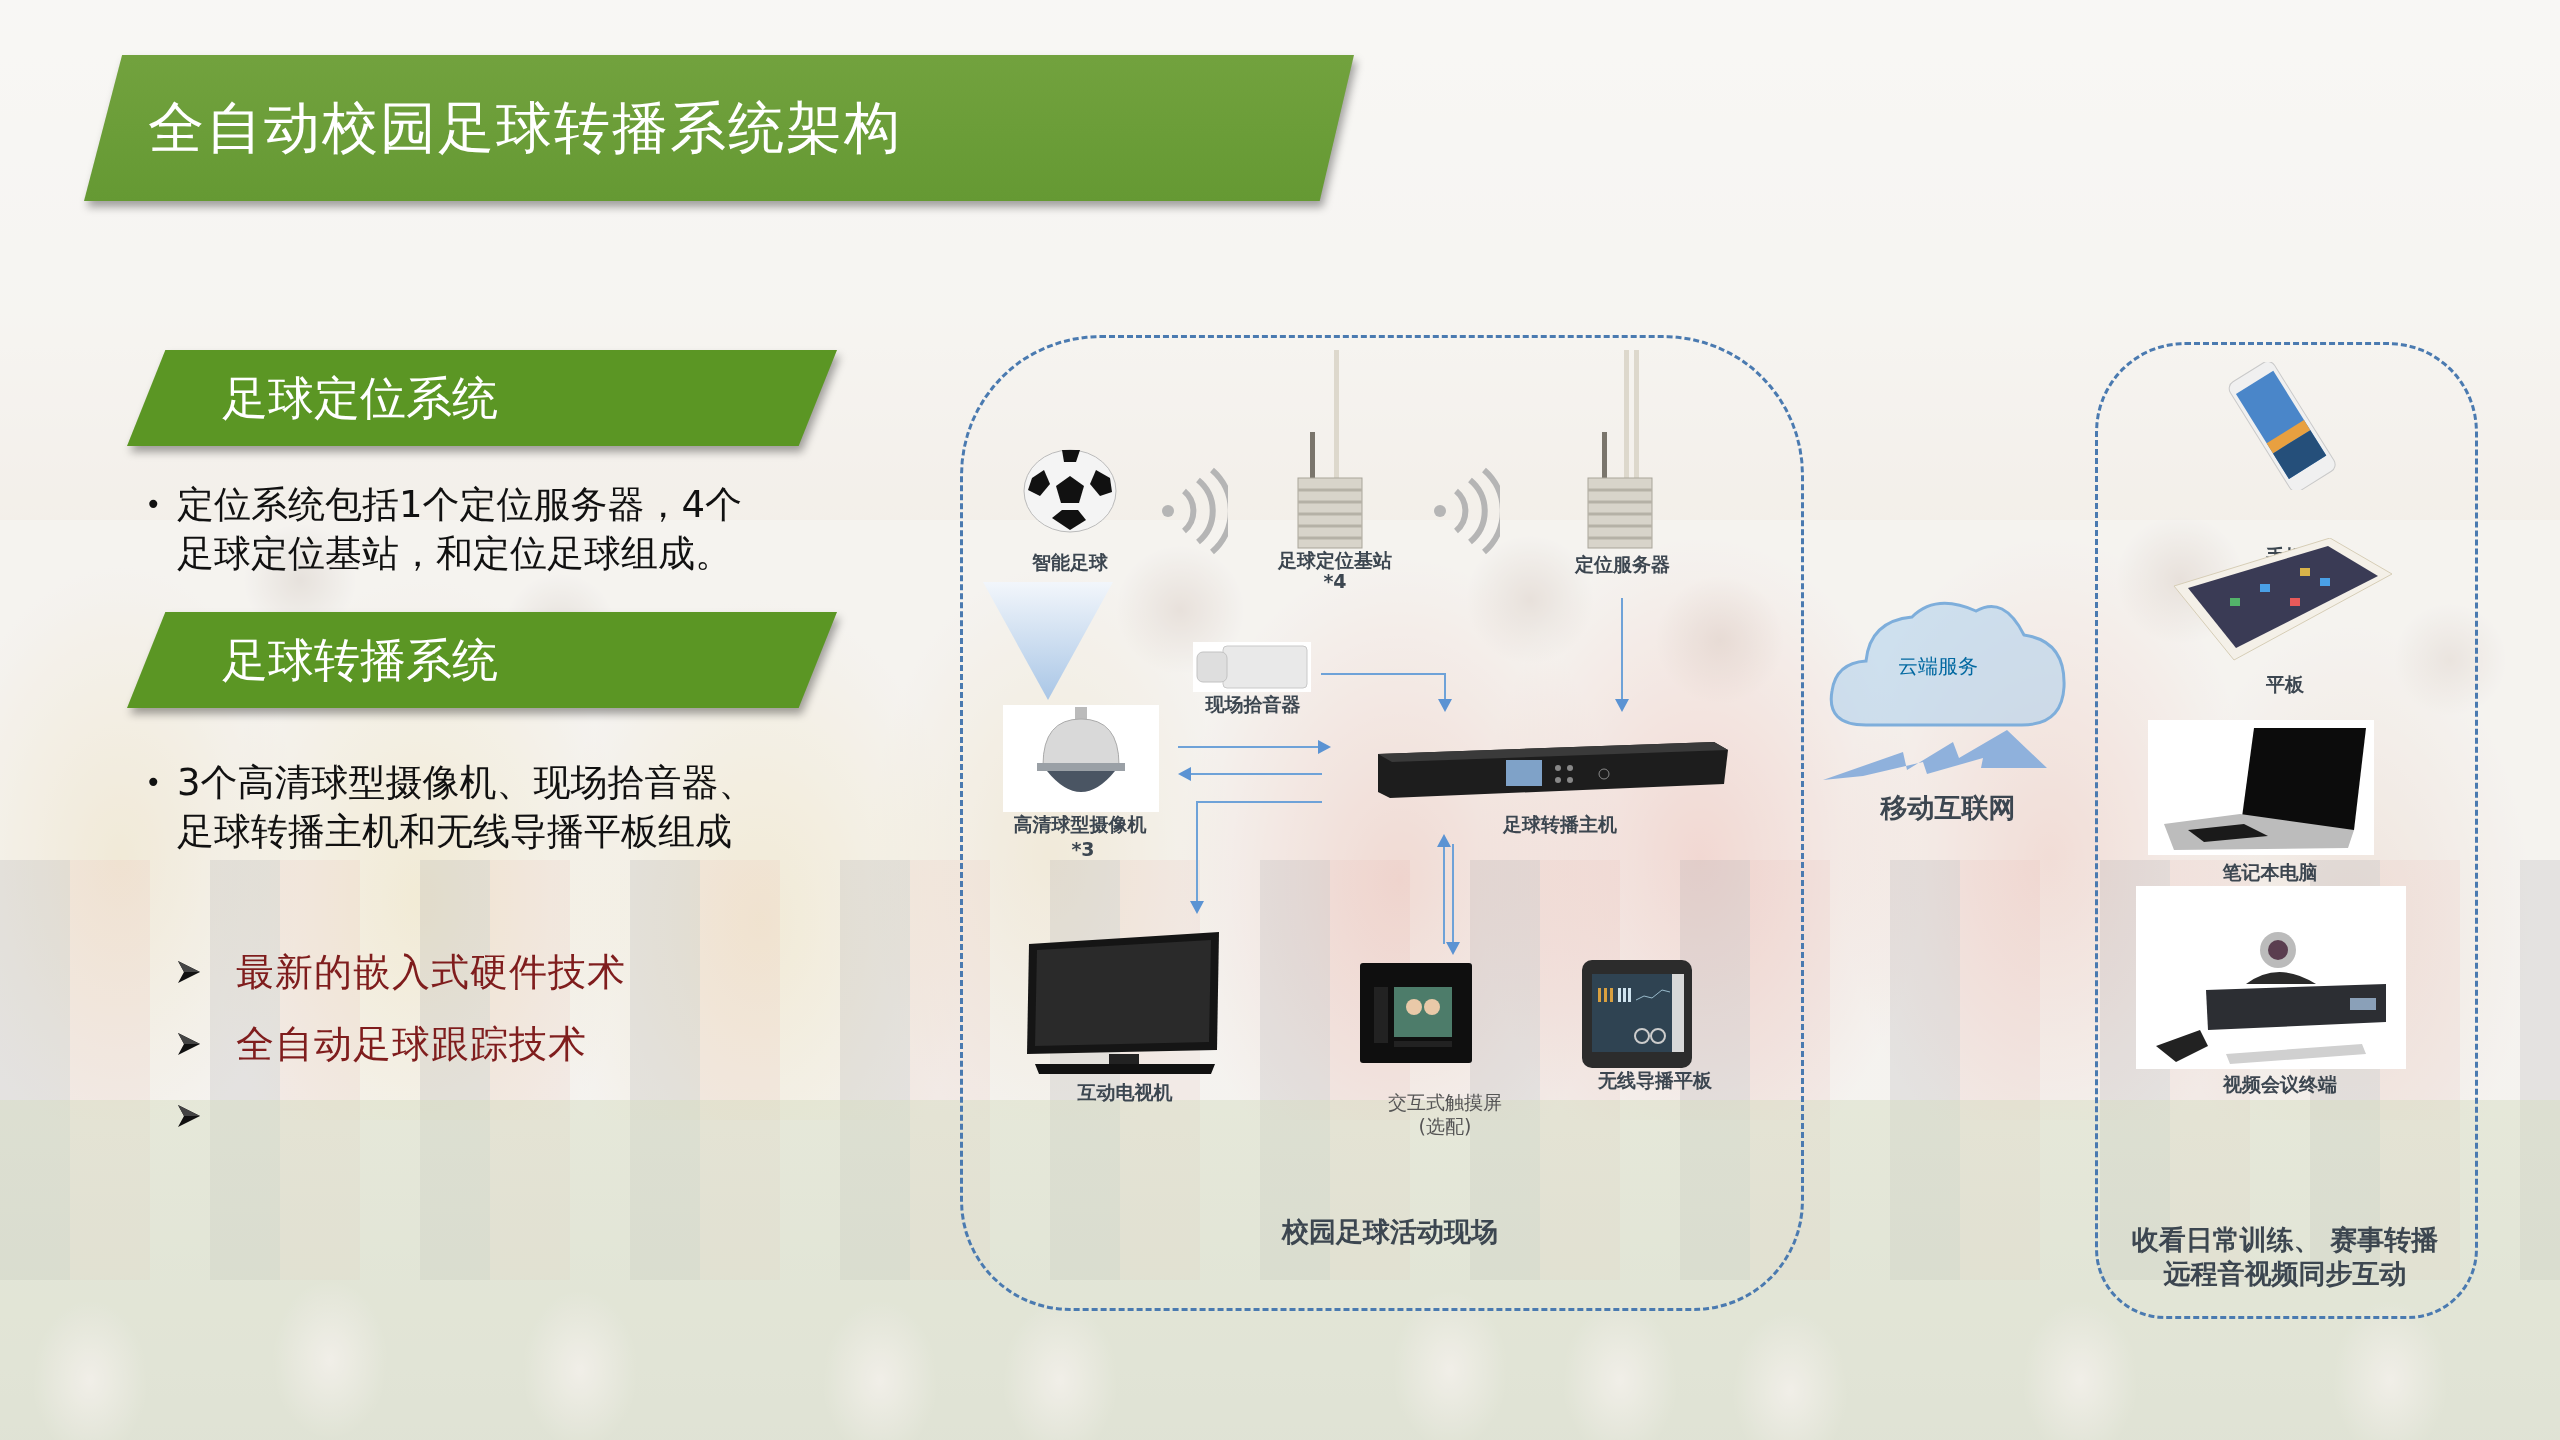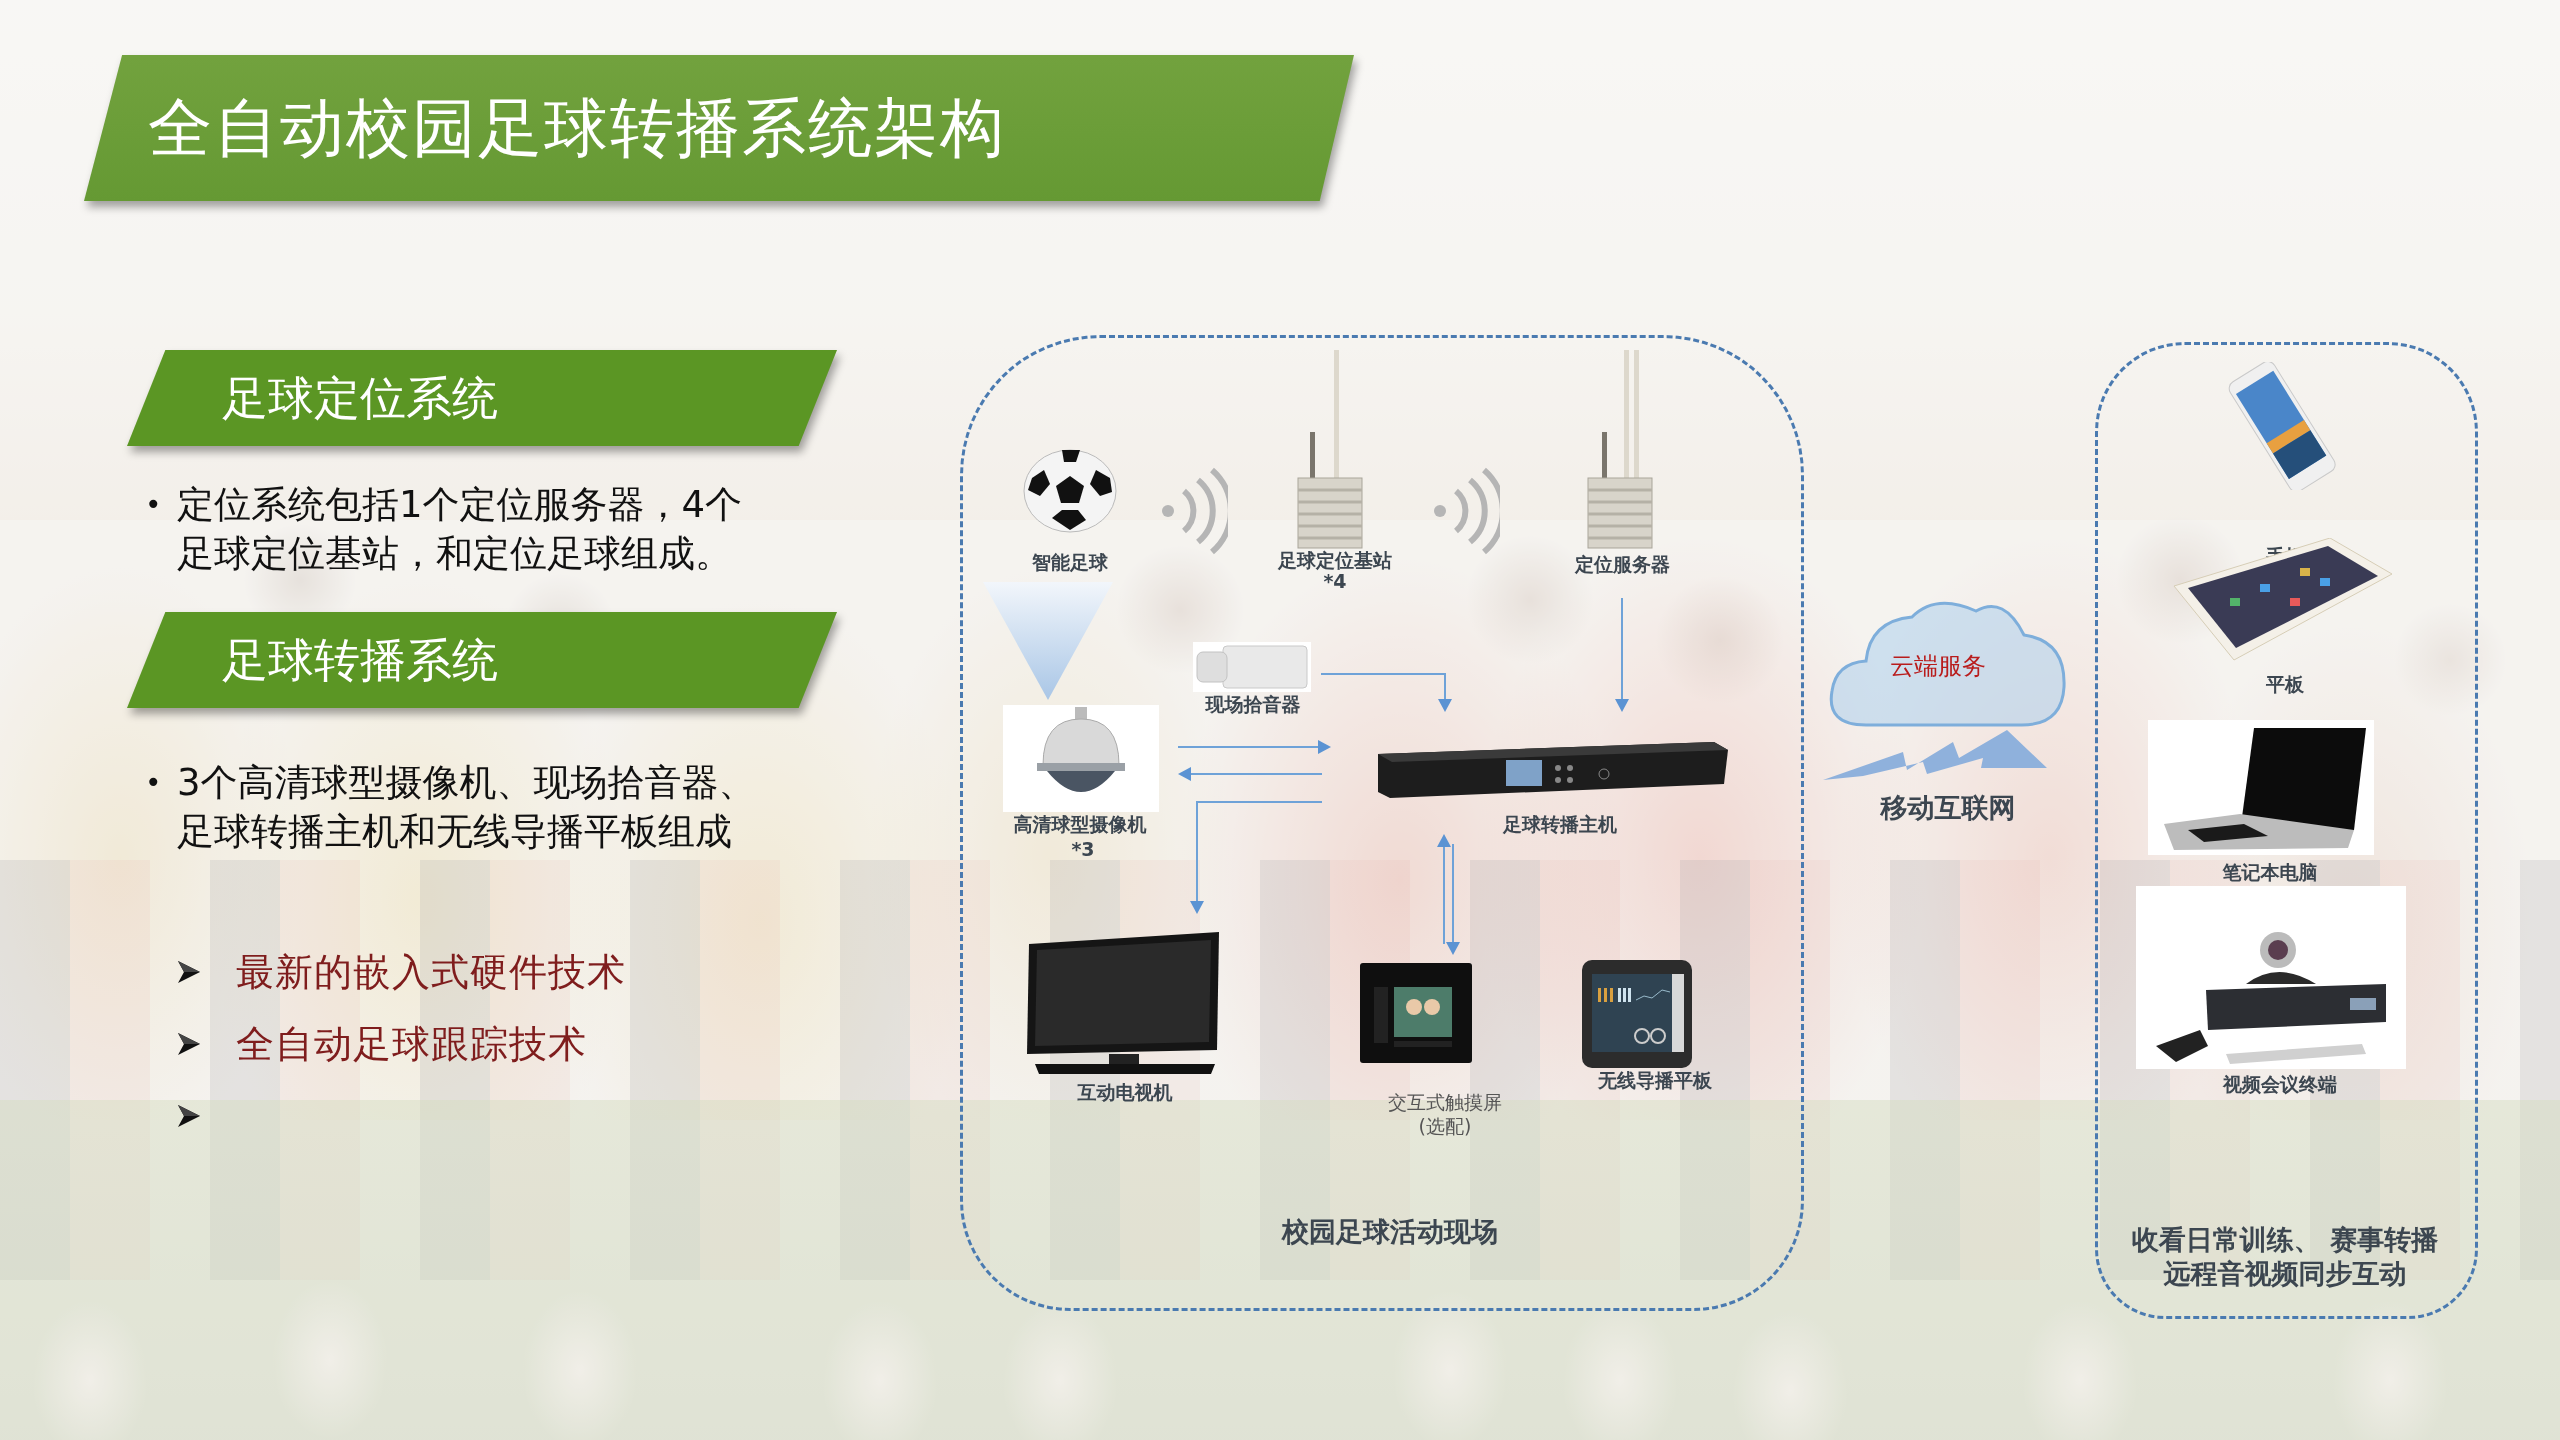"全自动校园足球转播系统架构" .title-banner .text { font-size: 64px -> 56px }
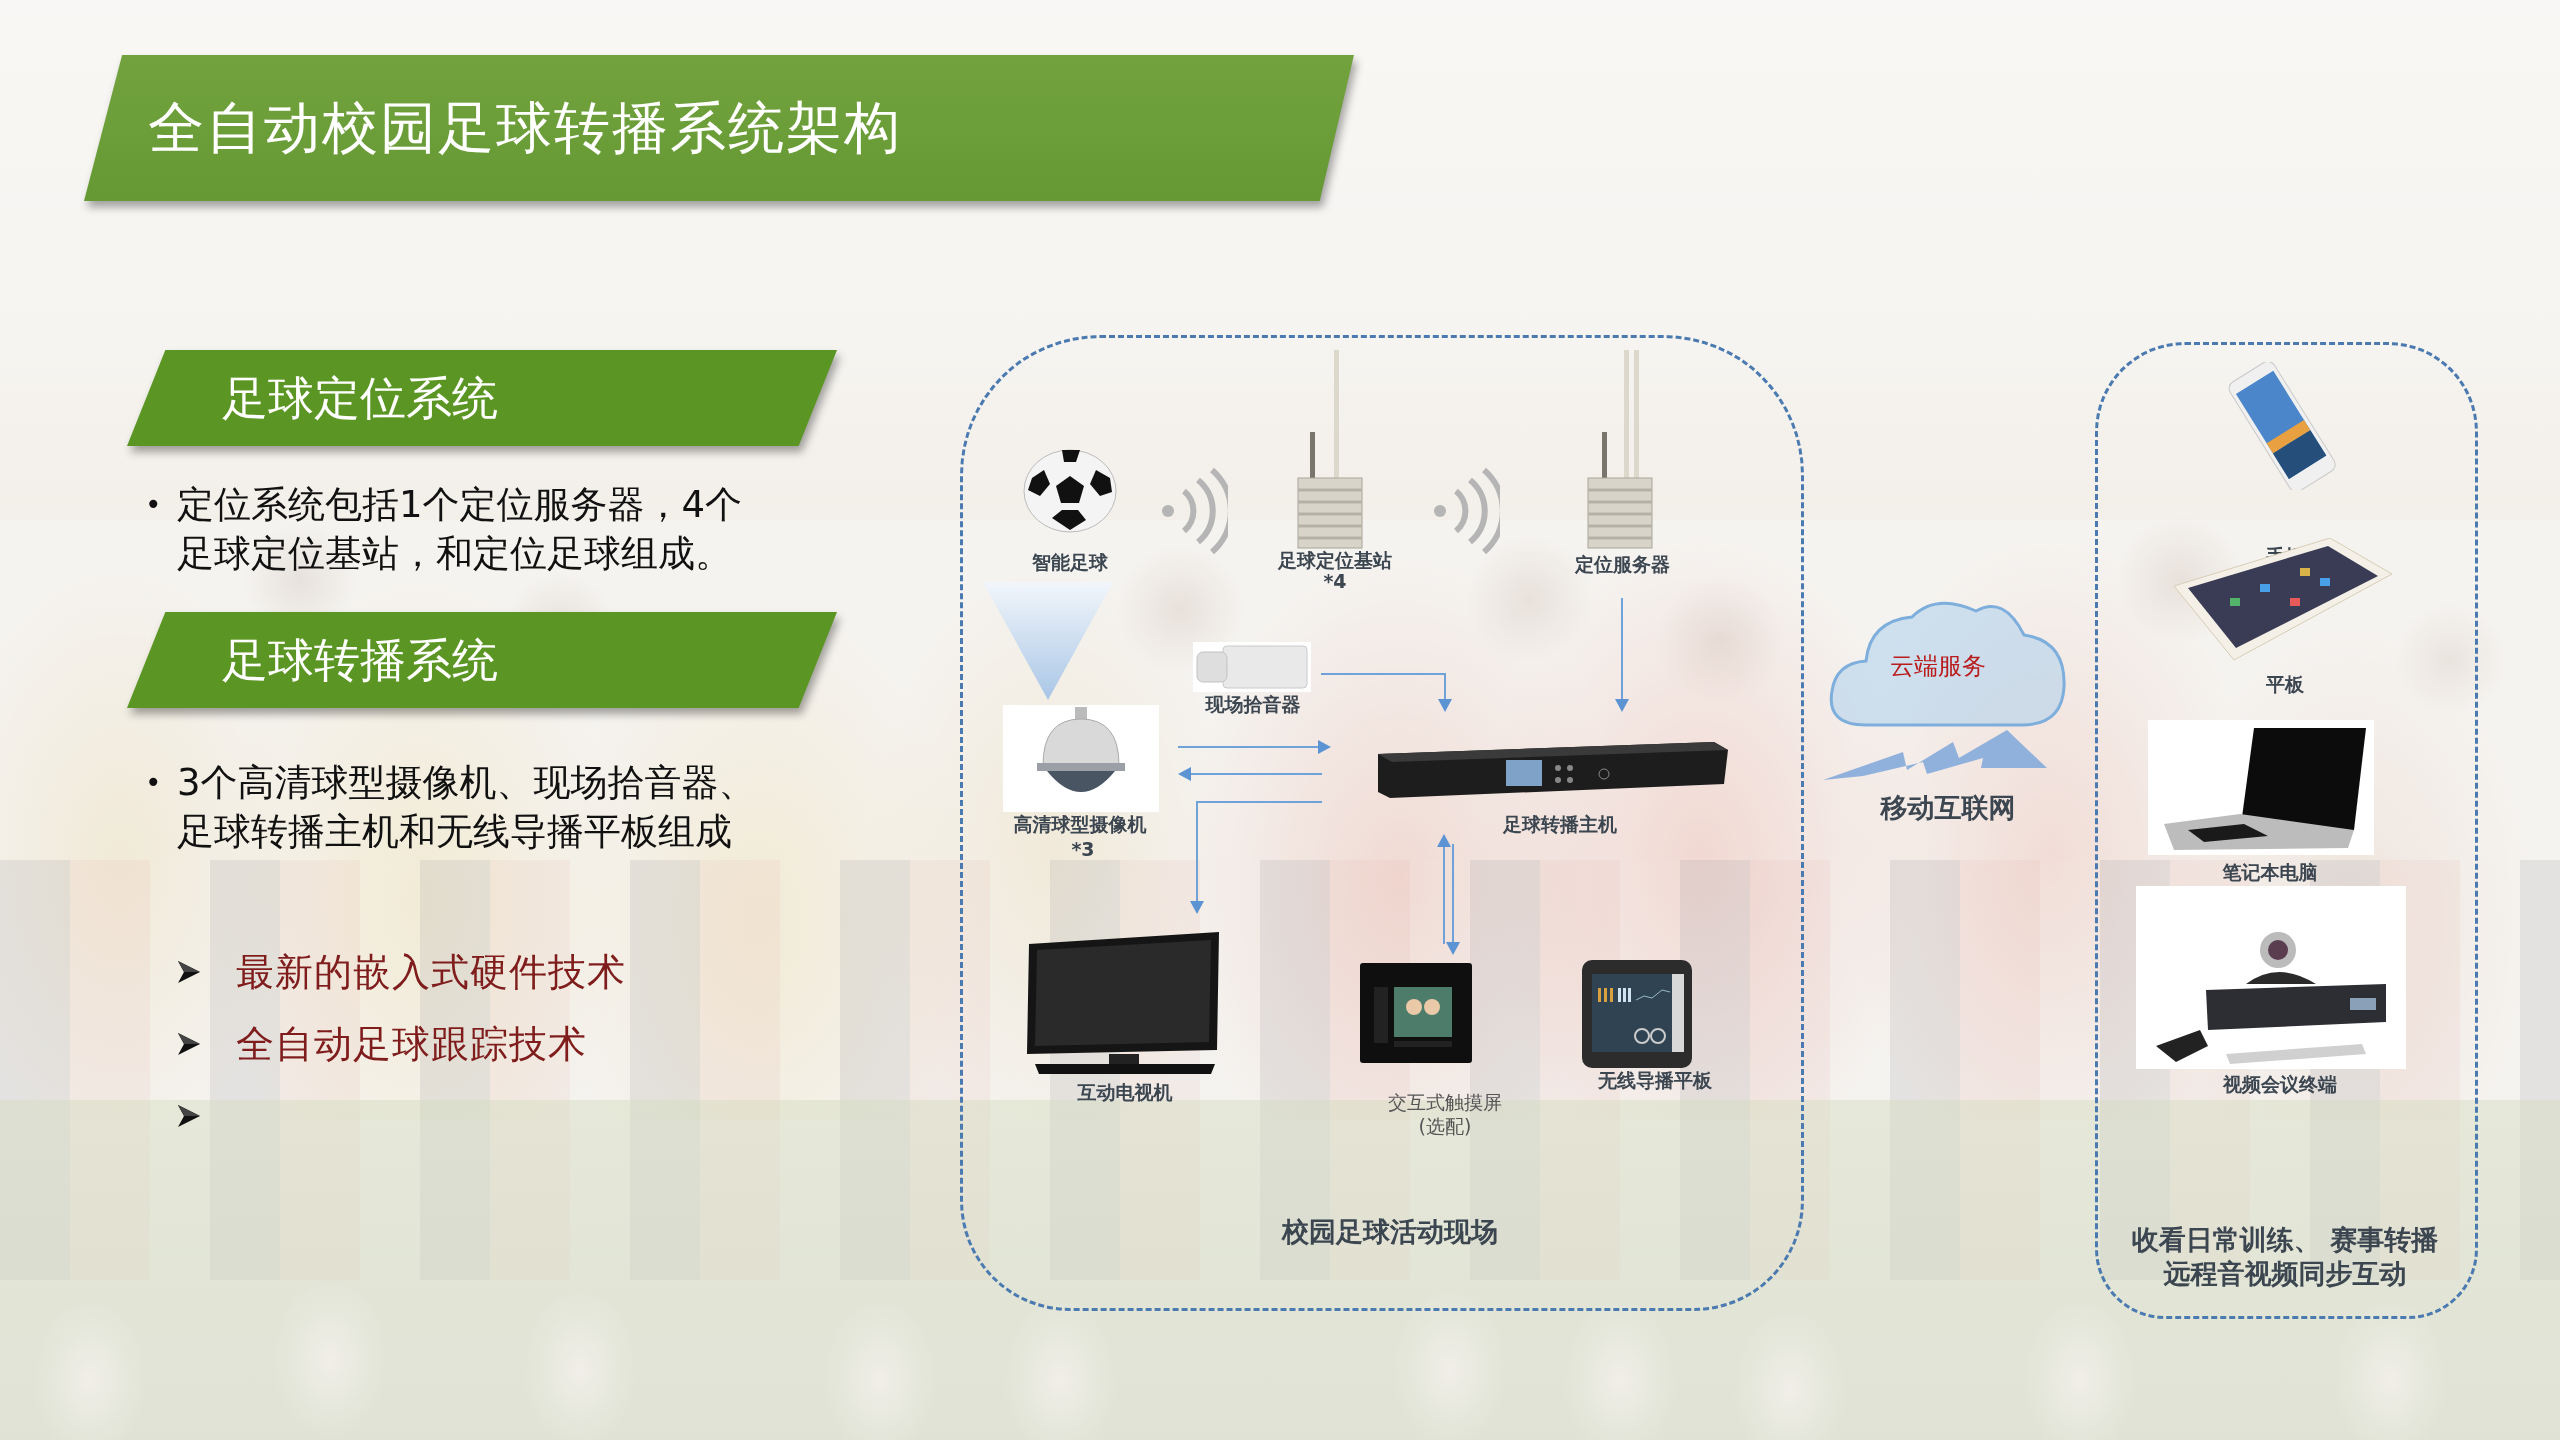"云端服务" div.dlabel { color: #b91c1c -> #0369a1; font-size: 24px -> 20px }
